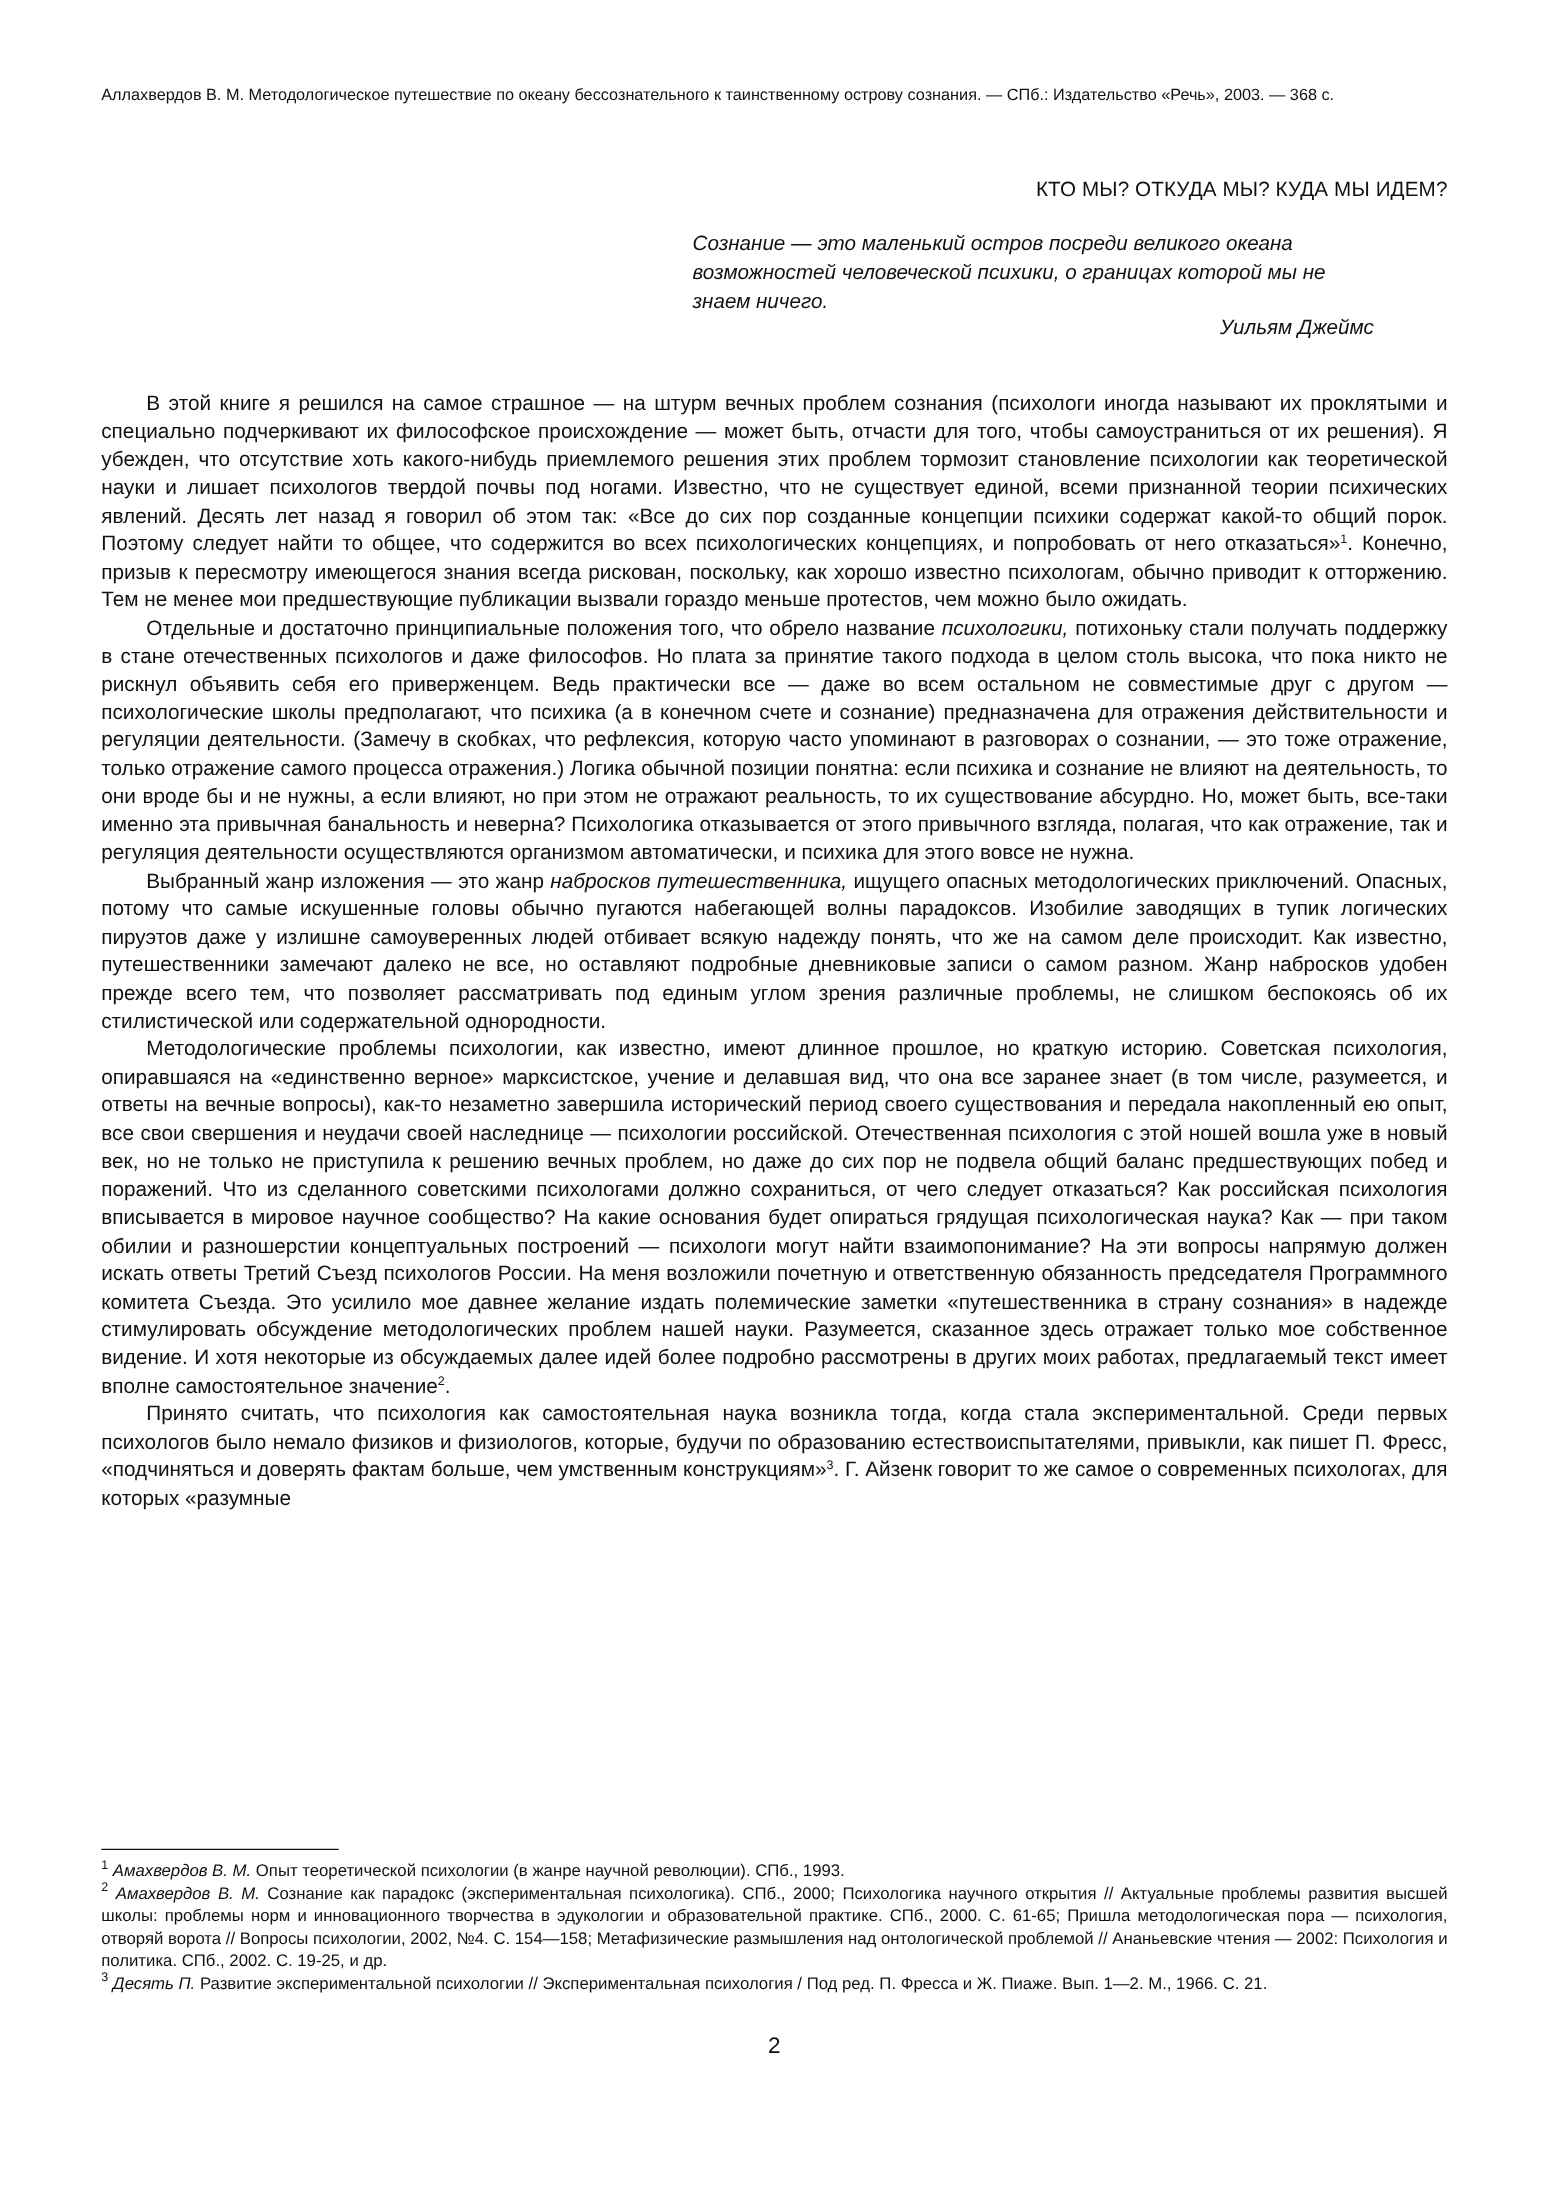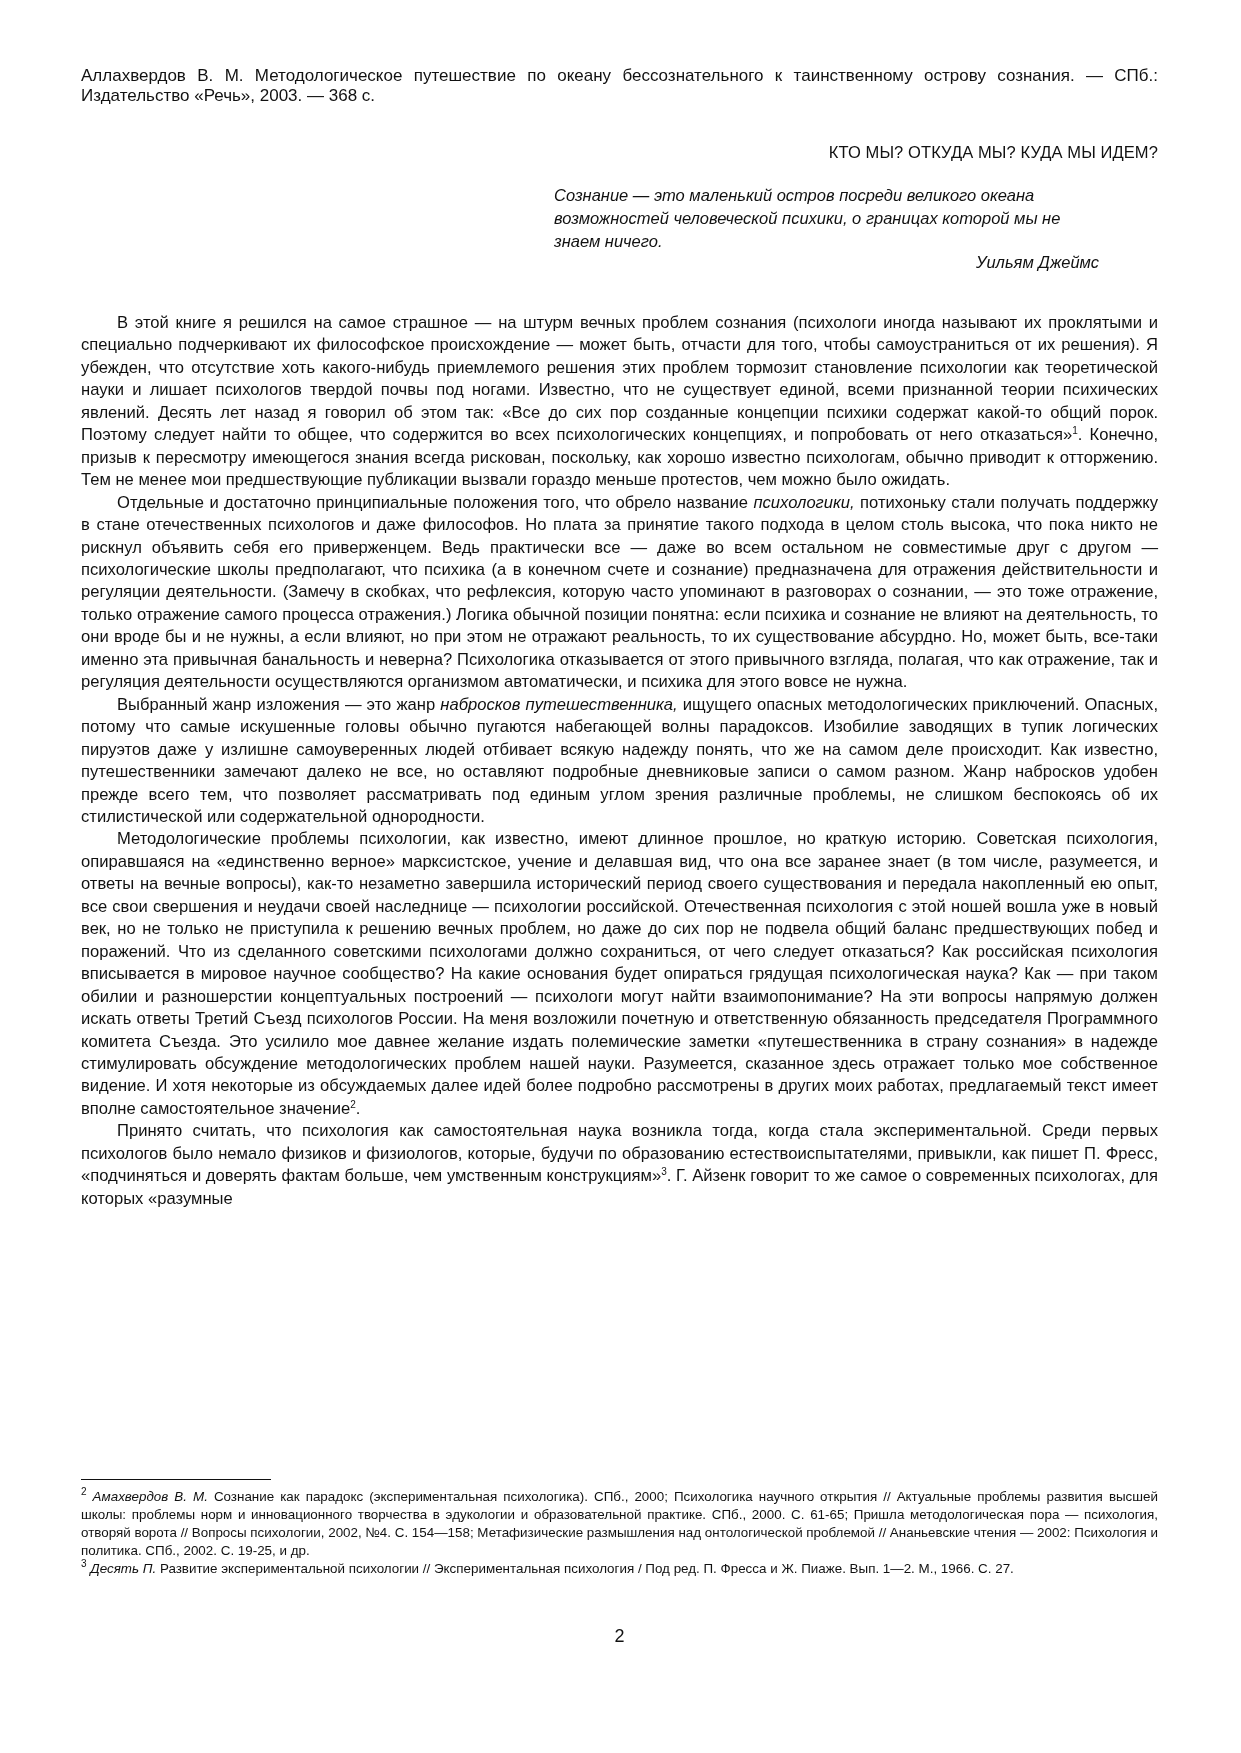"Аллахвердов В. М. Методологическое" .biblio { font-size: 17px -> 13px }
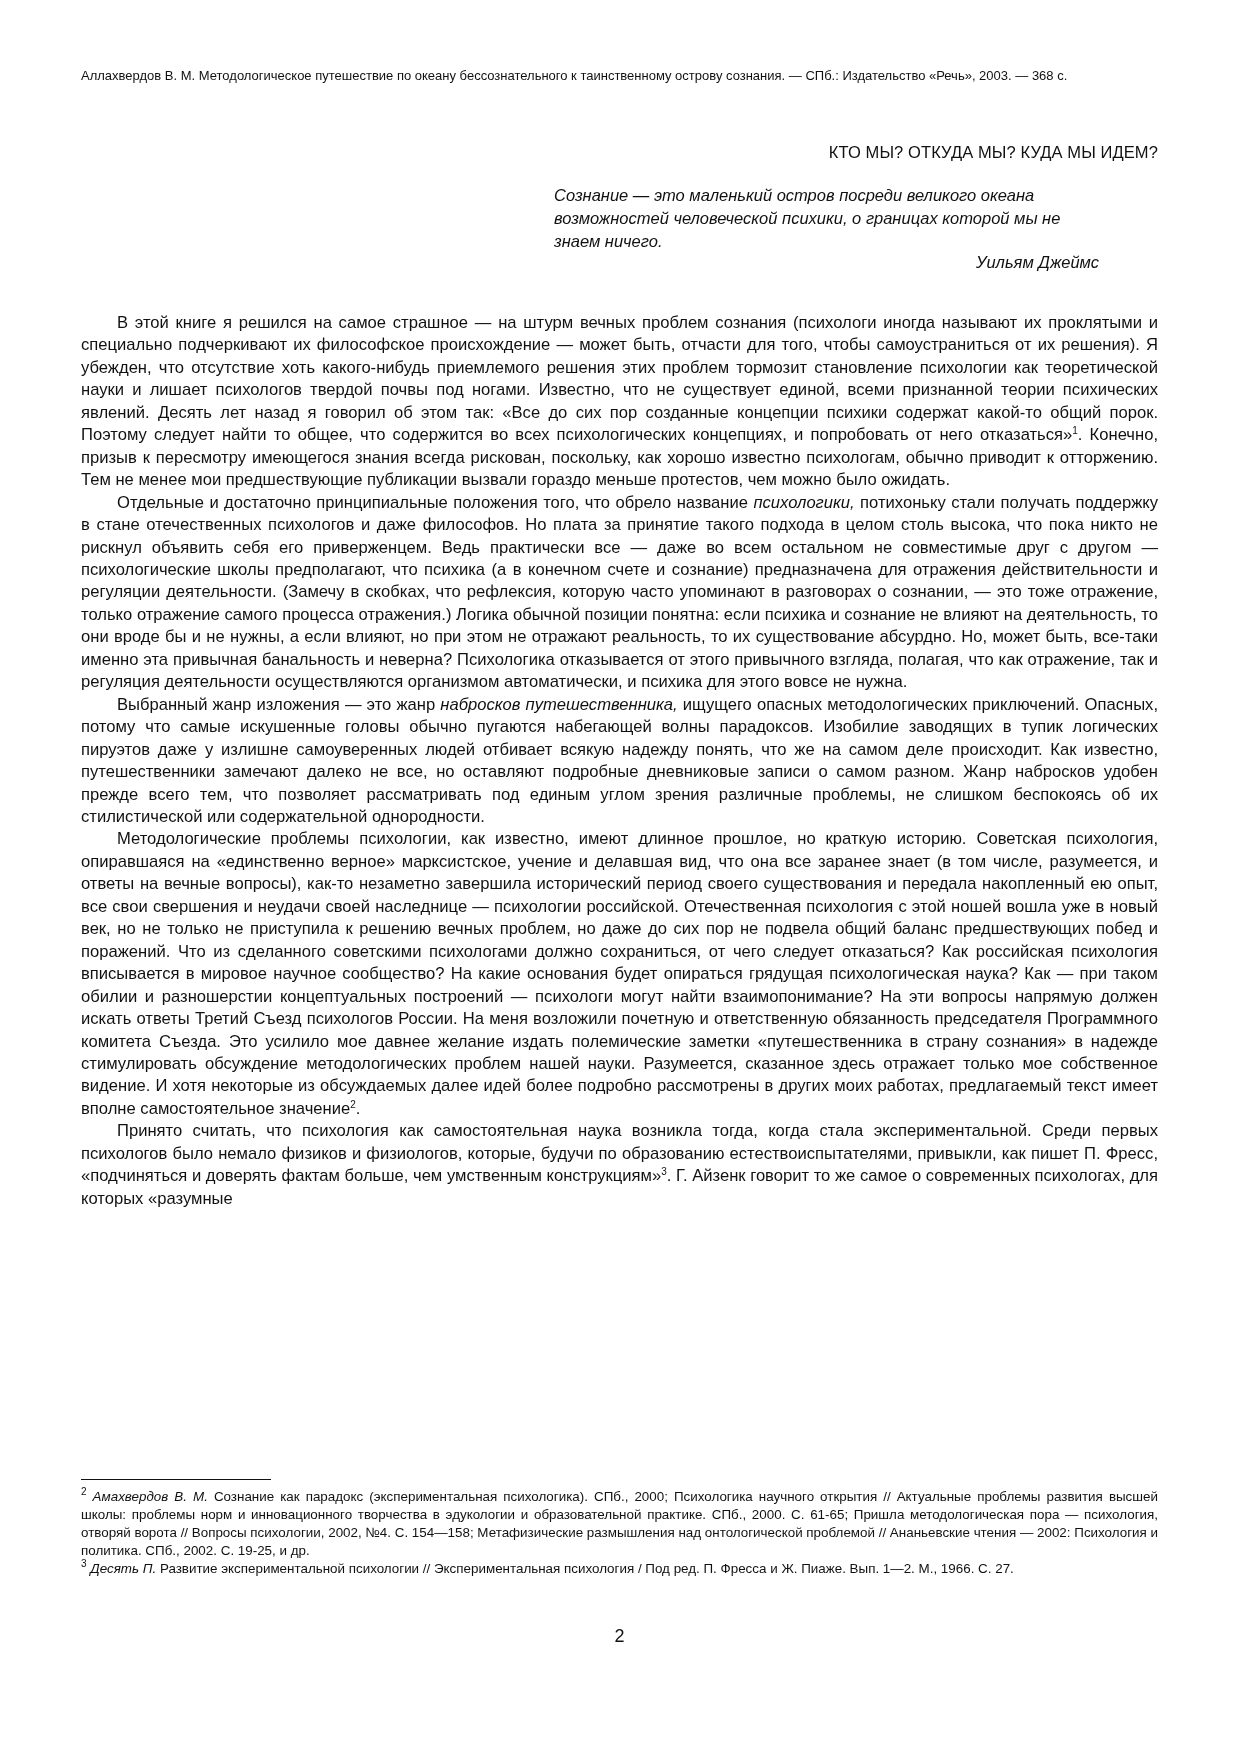"1 Амахвердов В. М. Опыт" p { html: none -> <p><sup>1</sup> <em>Амахвердов В. М.</em><span> Опыт теоретической психологии (в жанре научной революции). СПб., 1993.</span></p> }
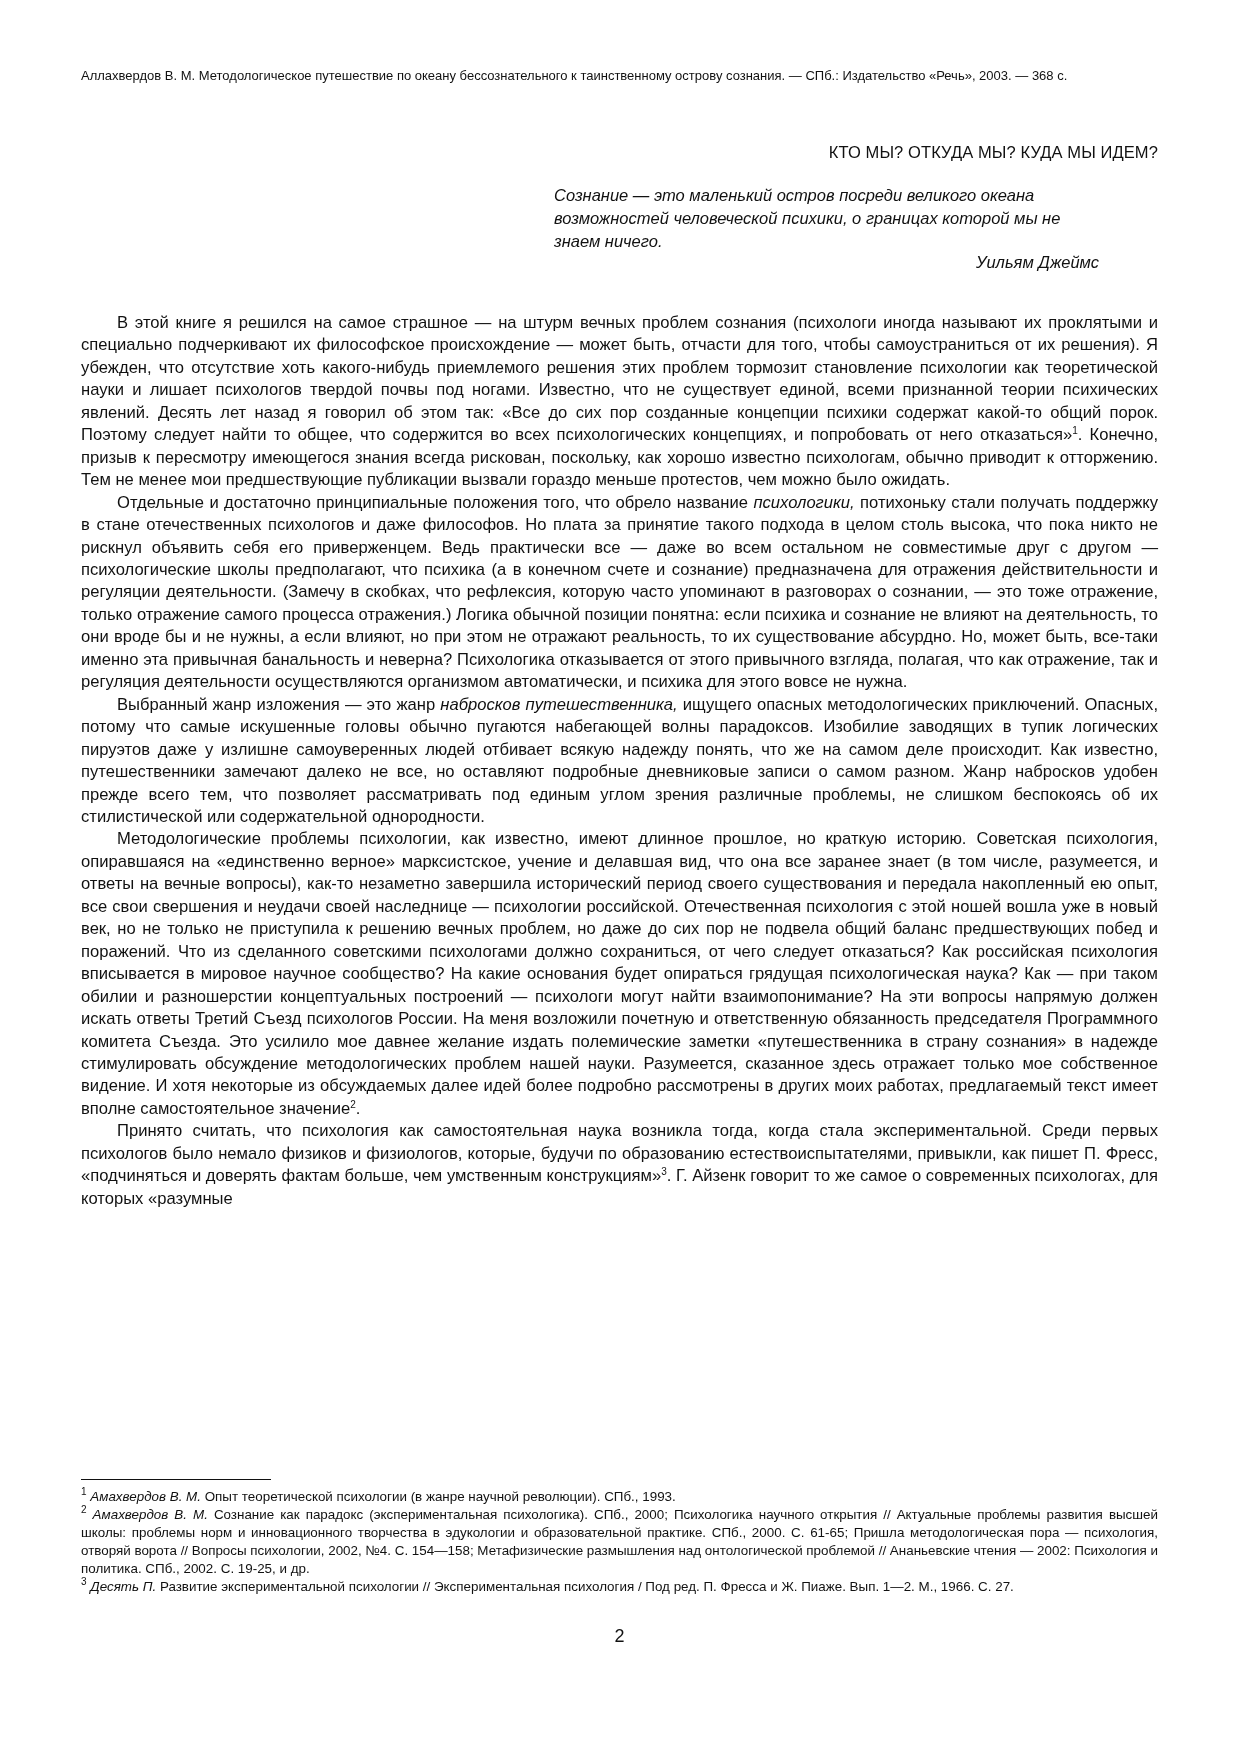"Развитие экспериментальной психологии //" span { text: 27 -> 21 }
